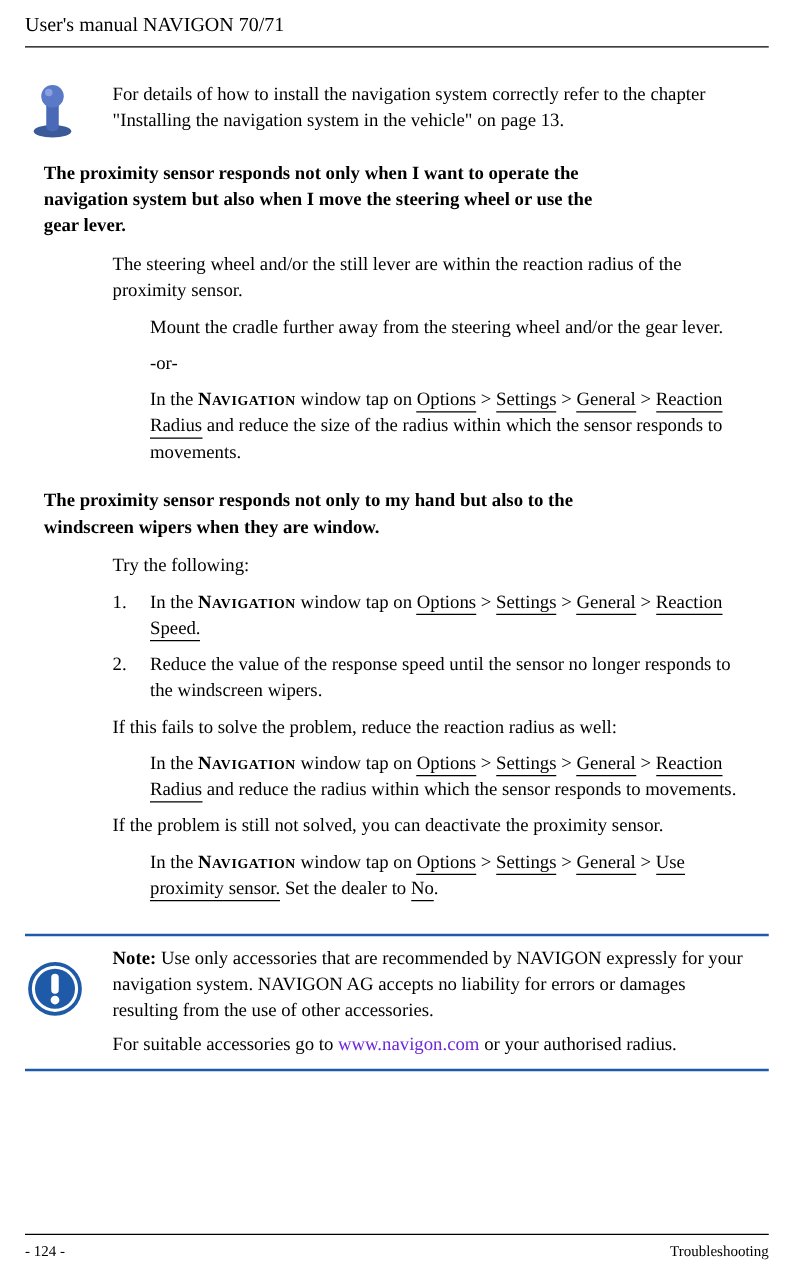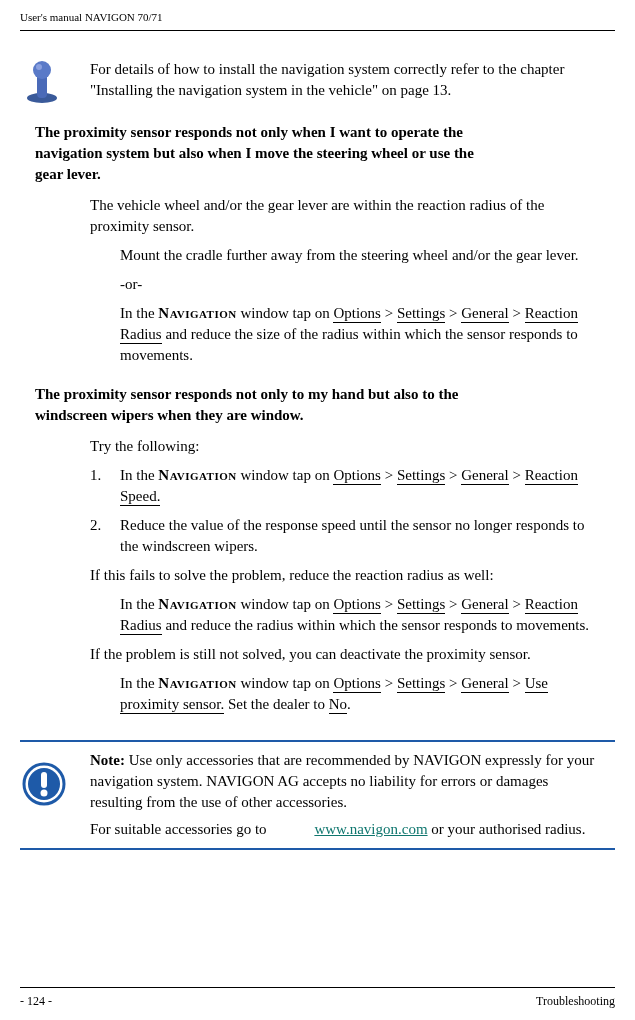"User's manual NAVIGON 70/71" .header { font-size: 11px -> 16px }
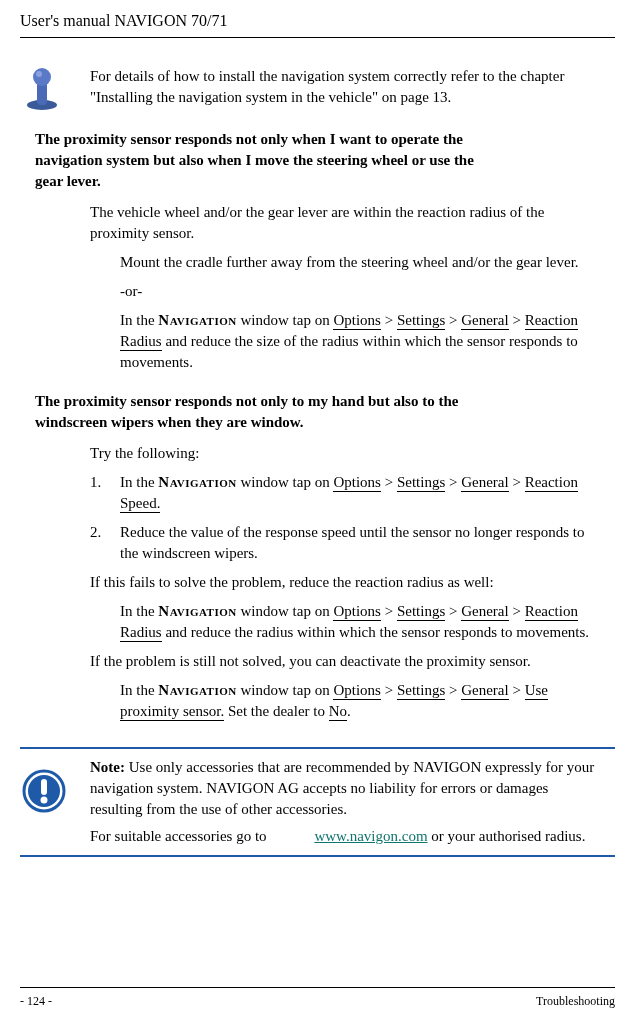"The vehicle wheel and/or the" div.body-text { text: vehicle wheel and/or the gear -> steering wheel and/or the still }
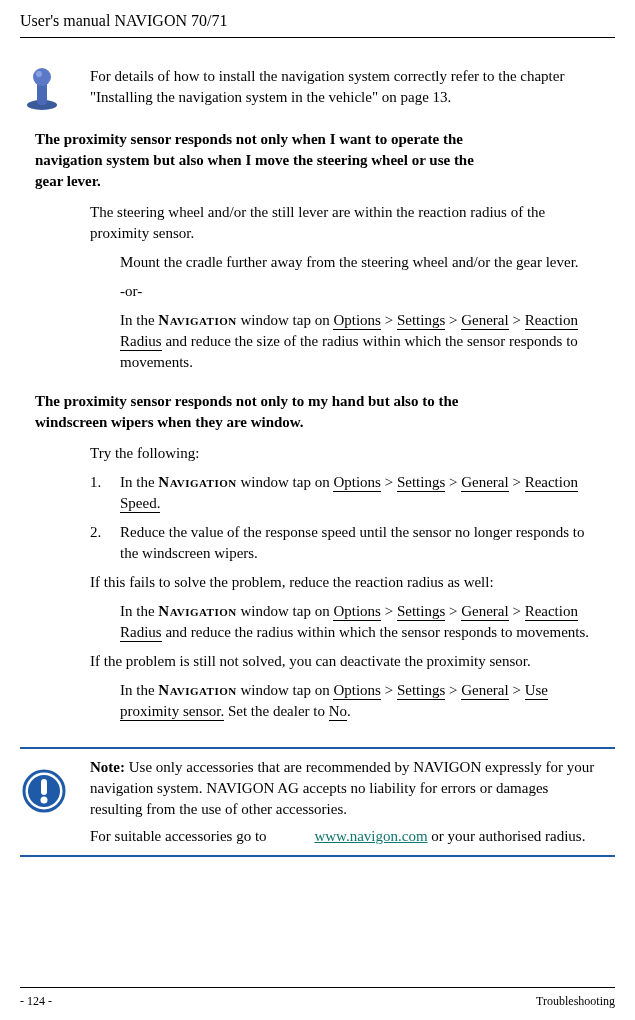"www.navigon.com" .link { color: #0f766e -> #6d28d9; margin-left: 44px -> none; text-decoration: underline -> none }
